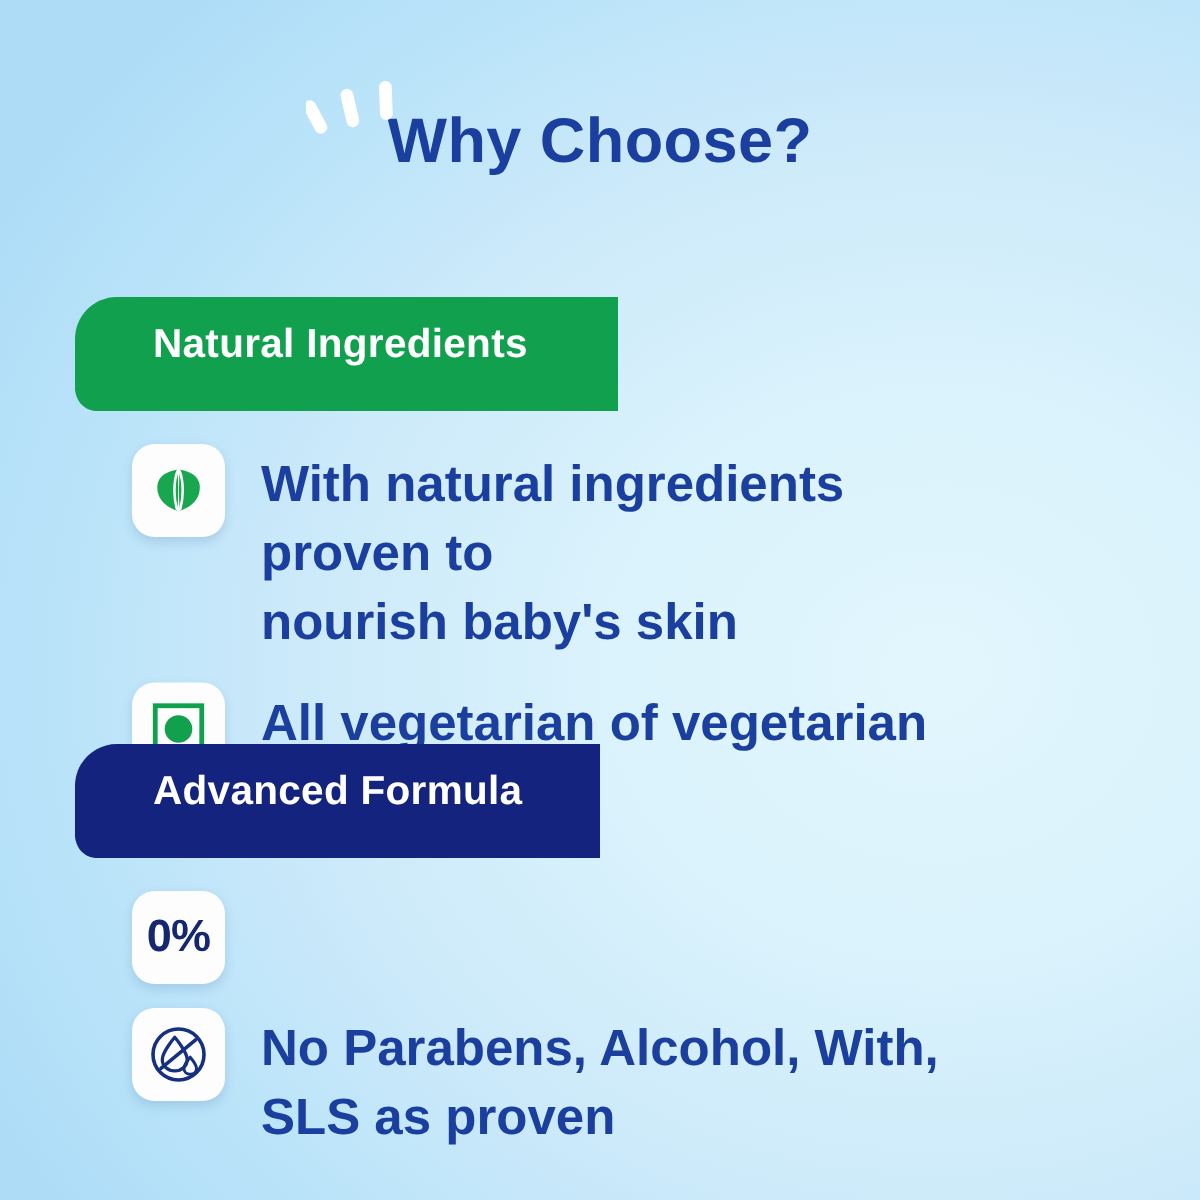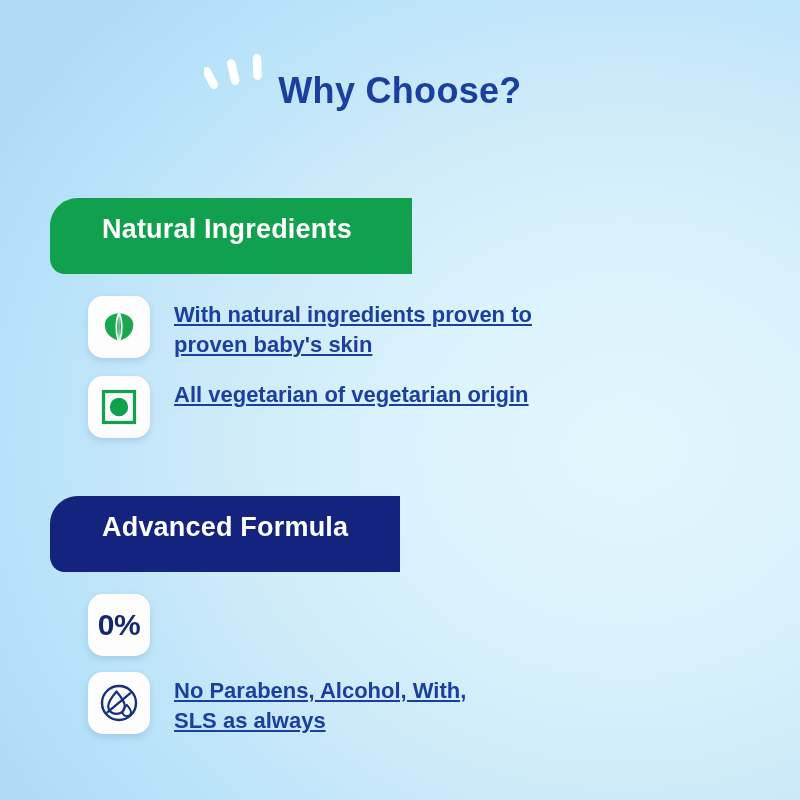"Why Choose?" .page-title { font-size: 36px -> 42px }
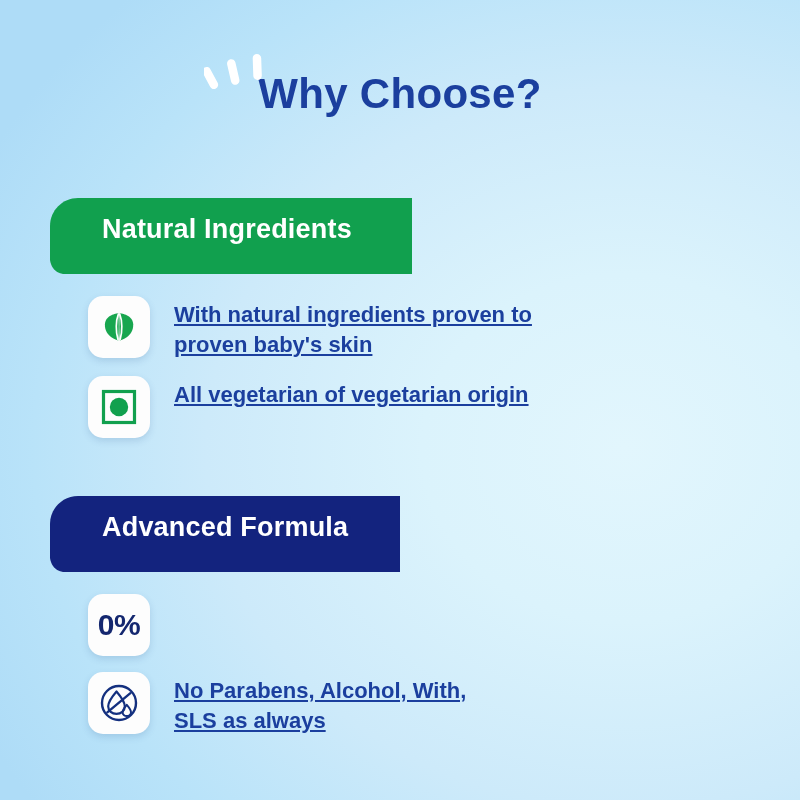"With natural ingredients proven to" .feature-text { font-size: 22px -> 34px; text-decoration: underline -> none }
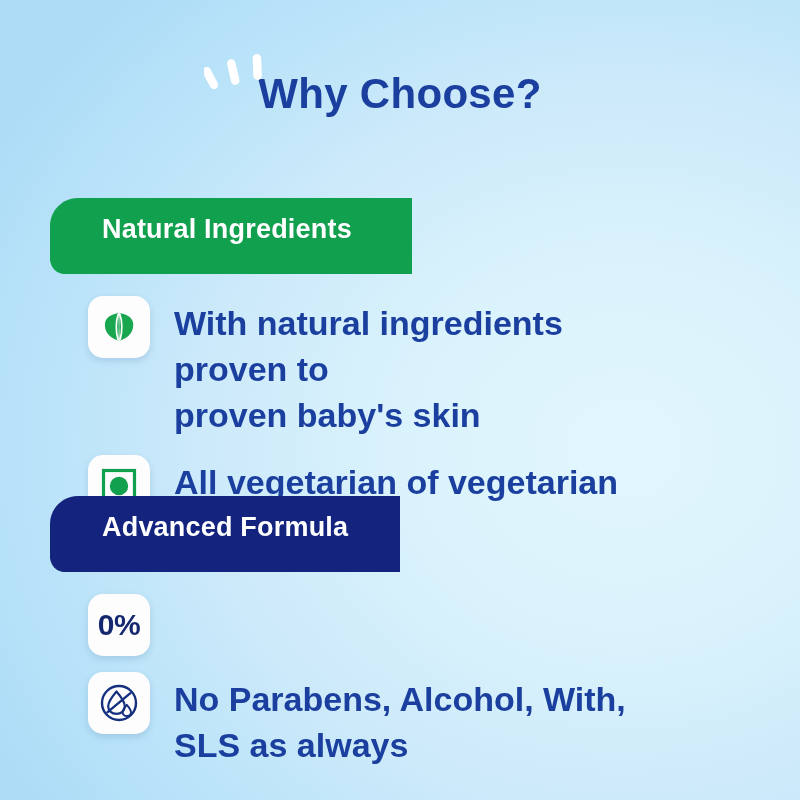"proven baby's skin" span.line { text: proven -> nourish }
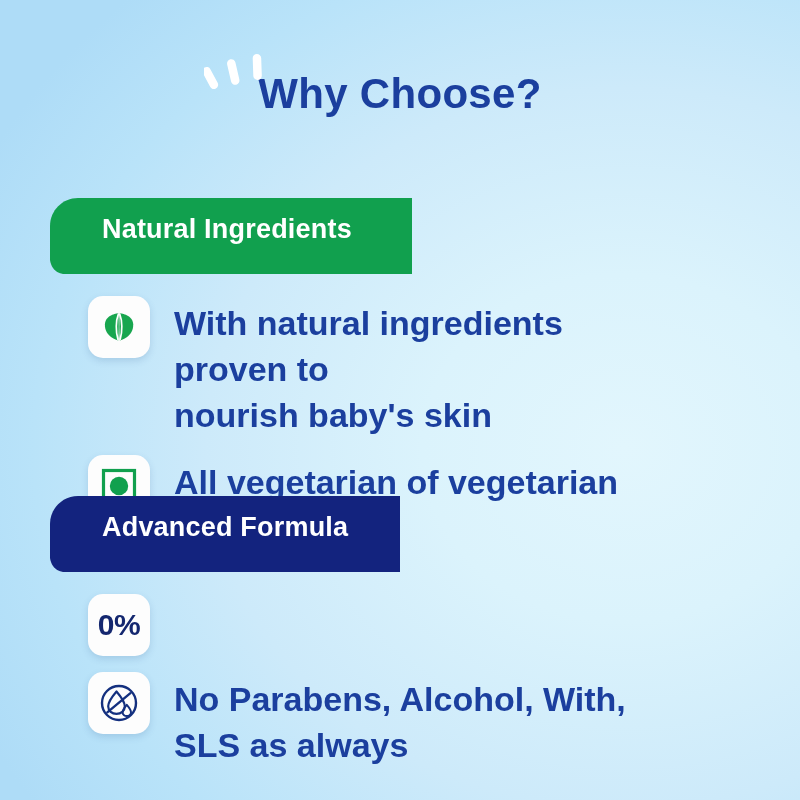"SLS as always" span.line { text: always -> proven }
